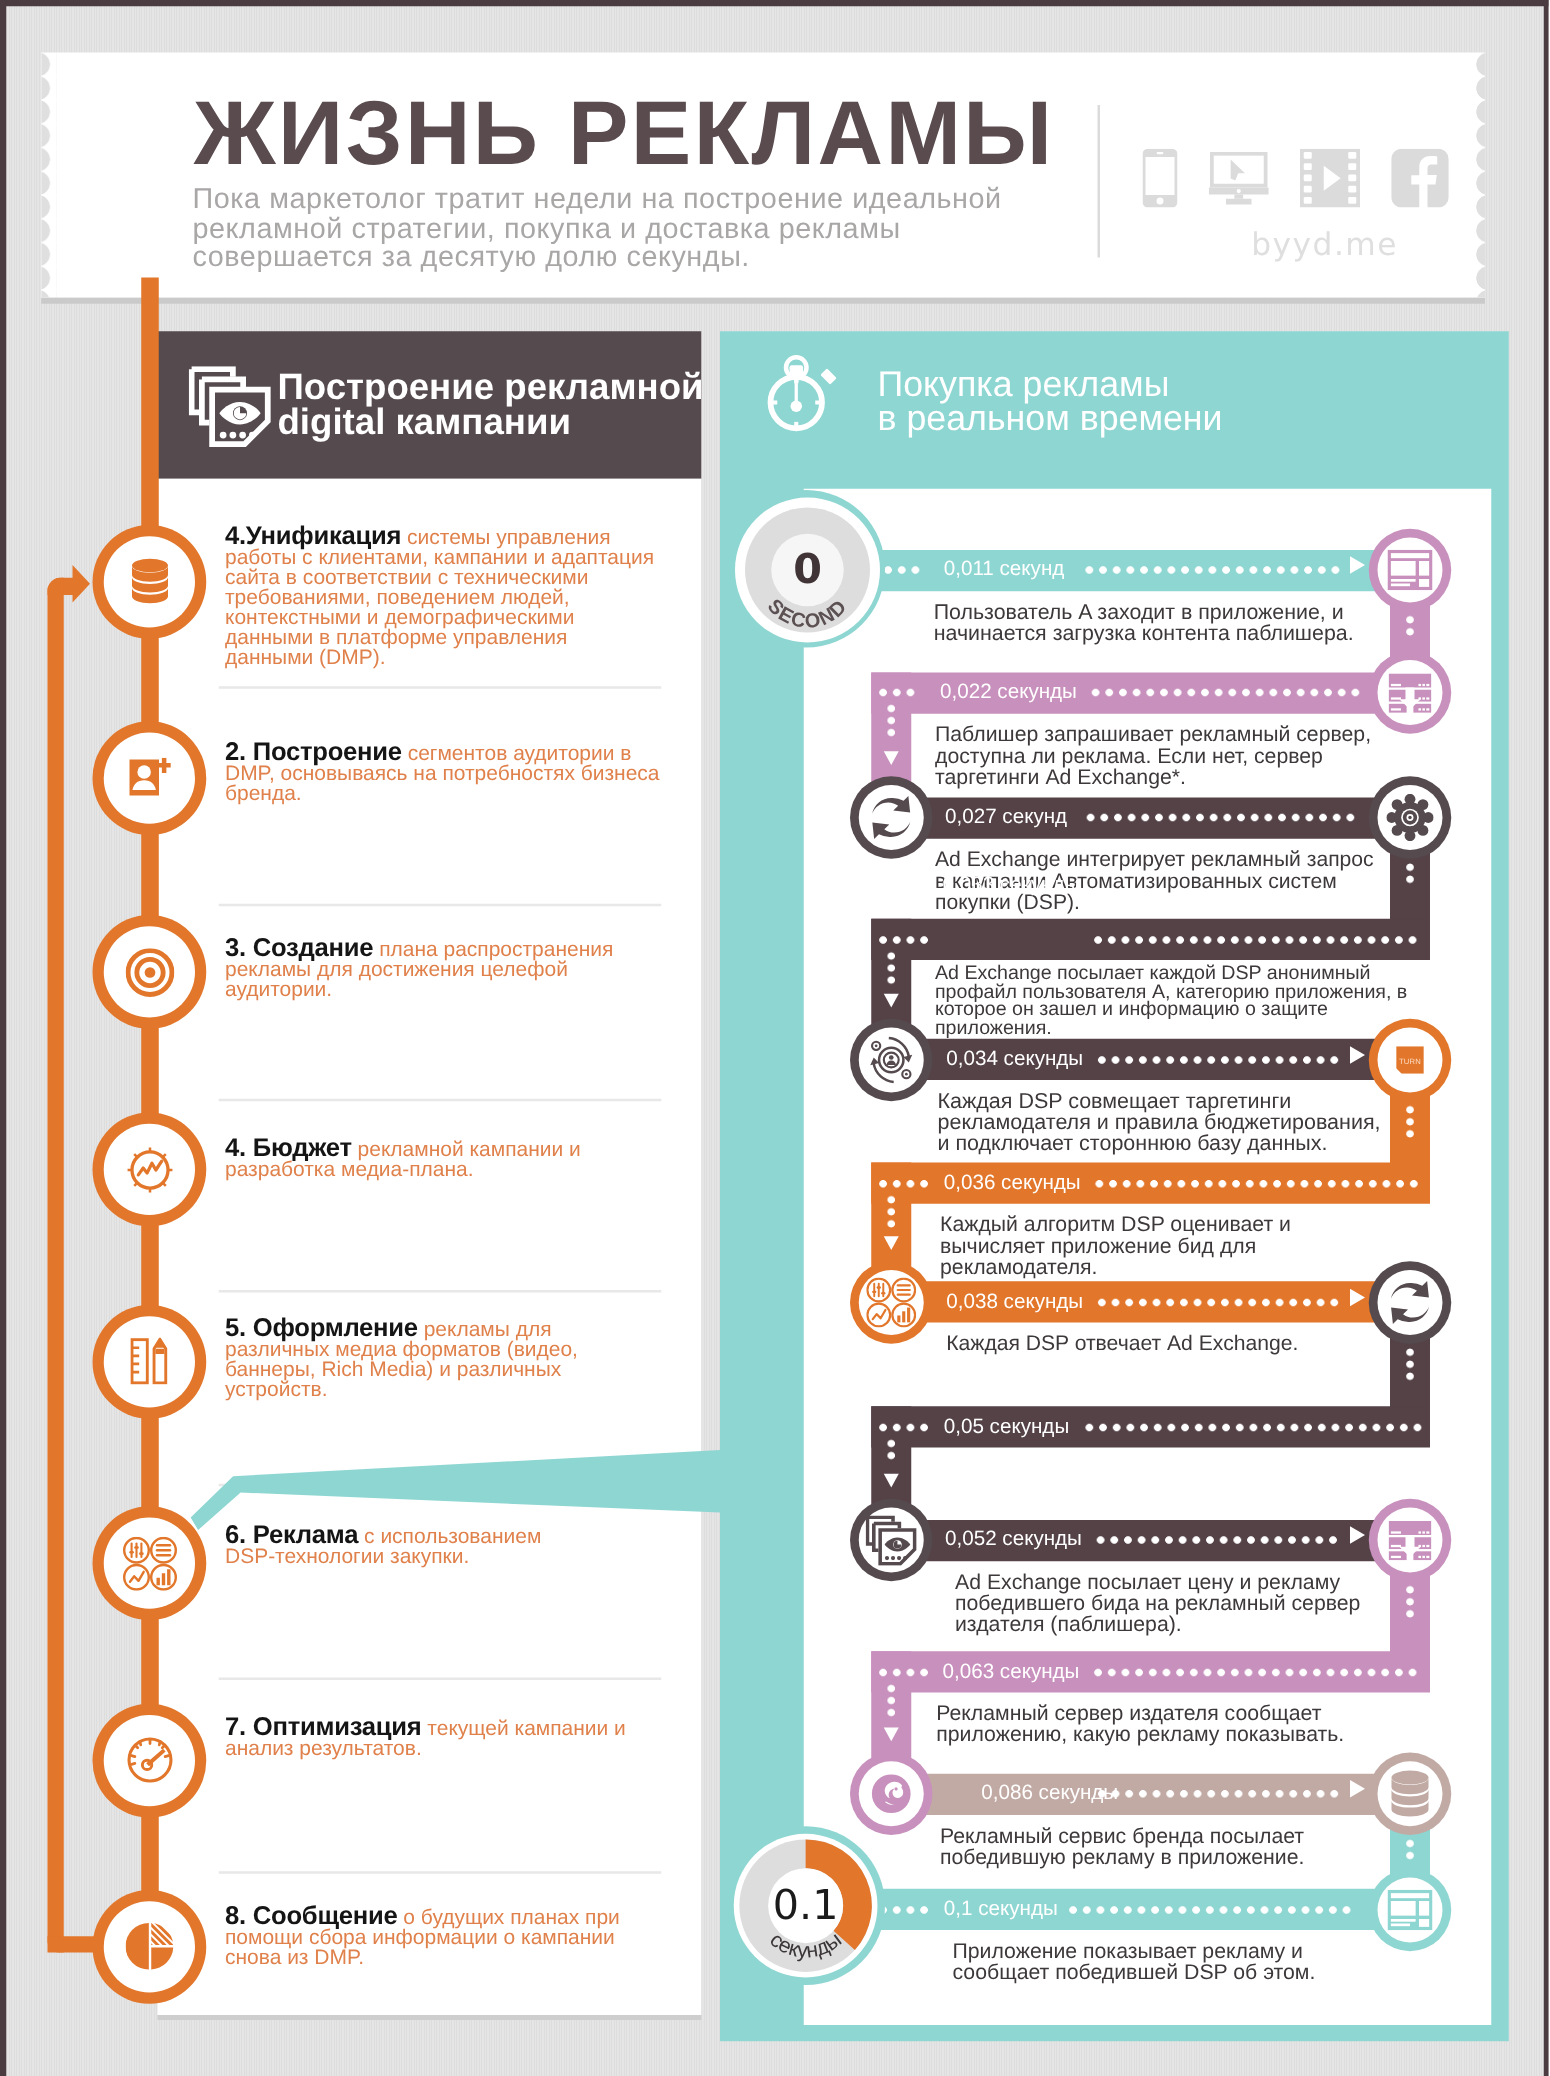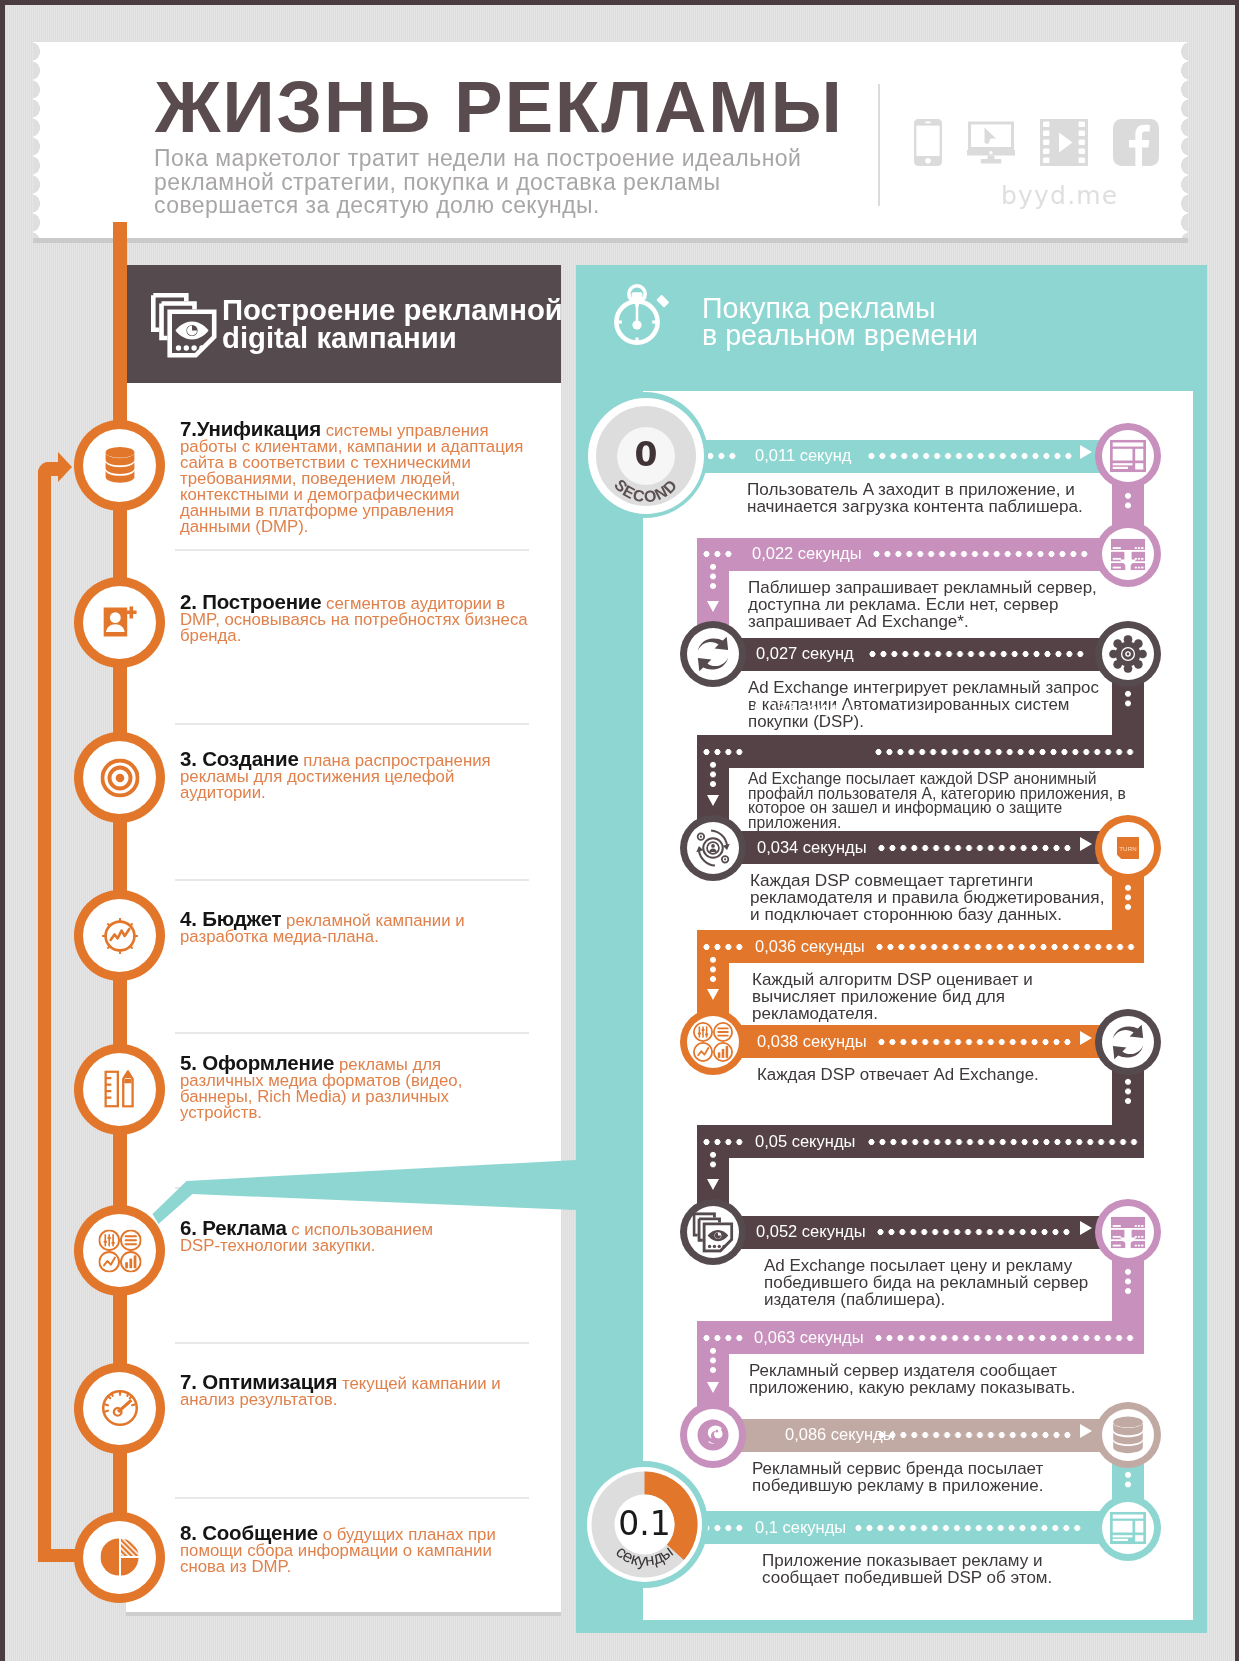"7.Унификация" b { text: 7.Унификация -> 4.Унификация }
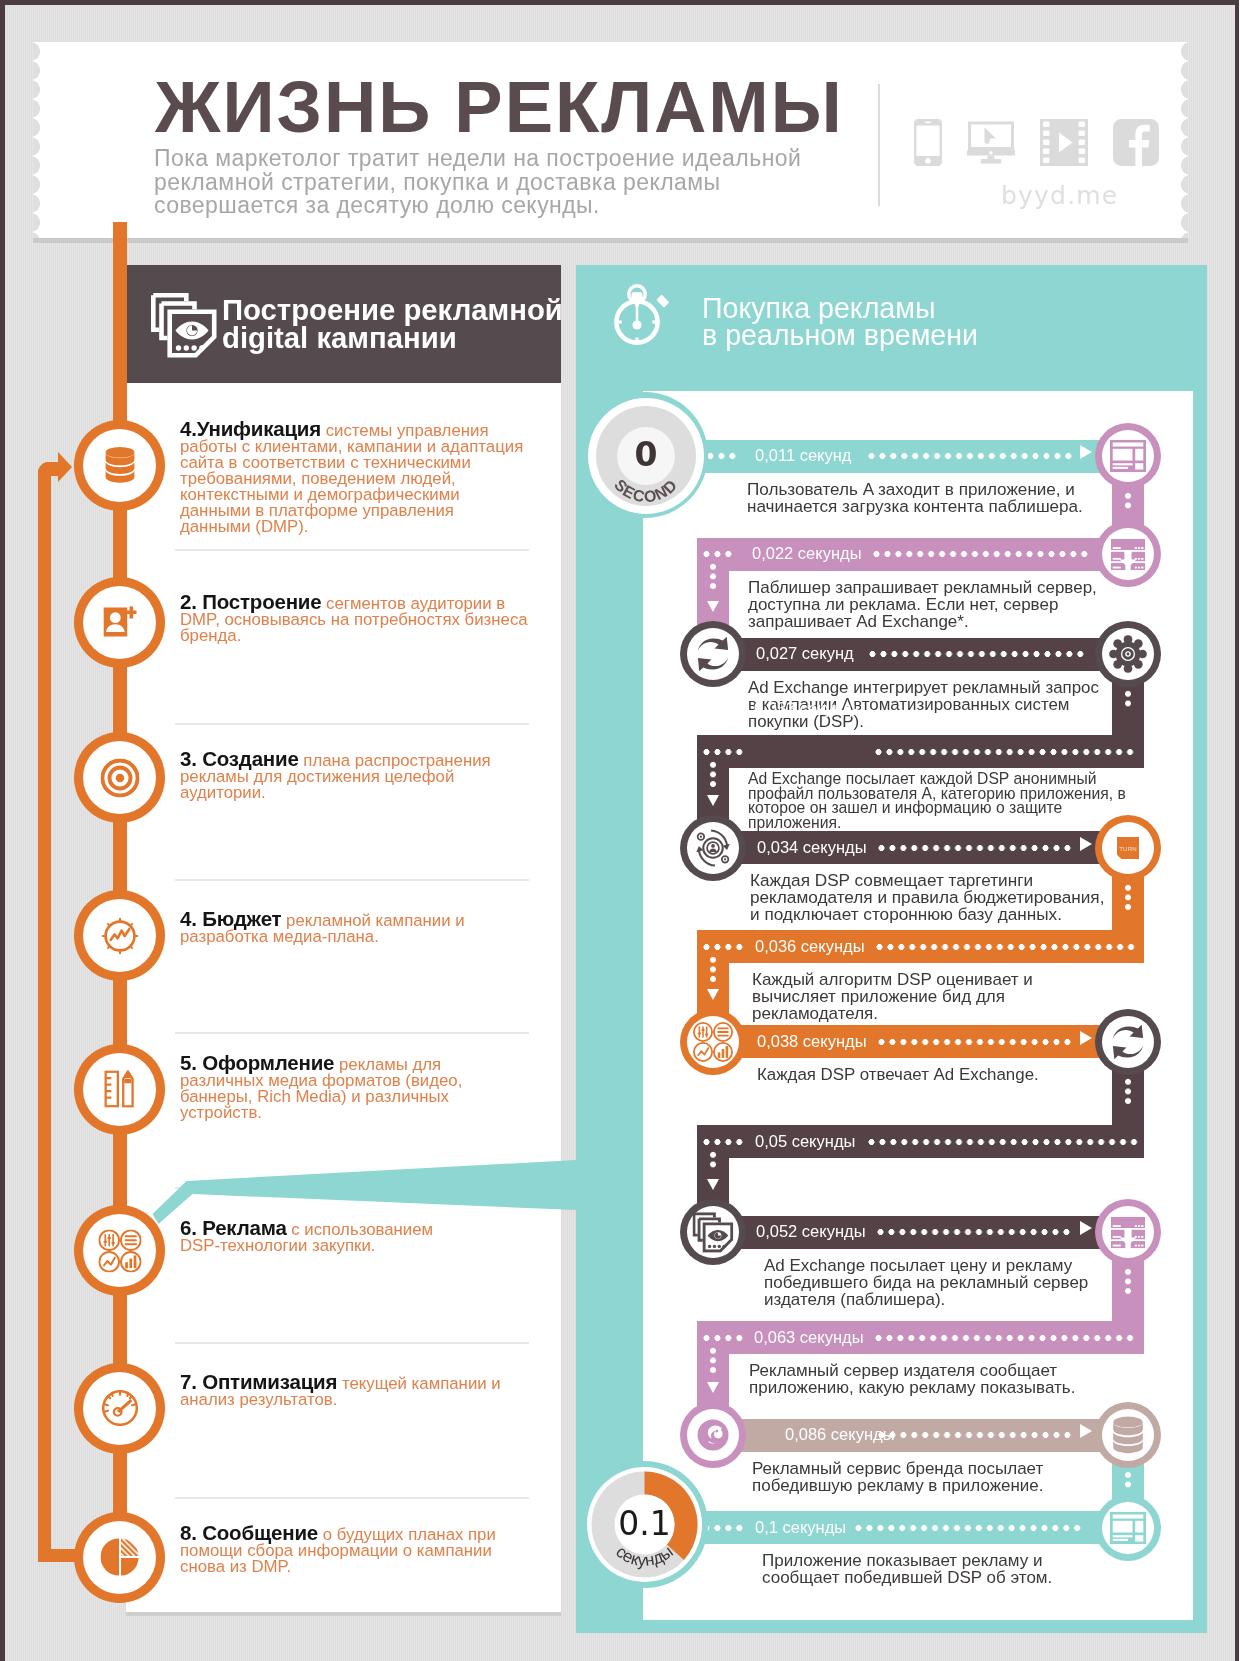"запрашивает Ad Exchange*." div { text: запрашивает -> таргетинги }
